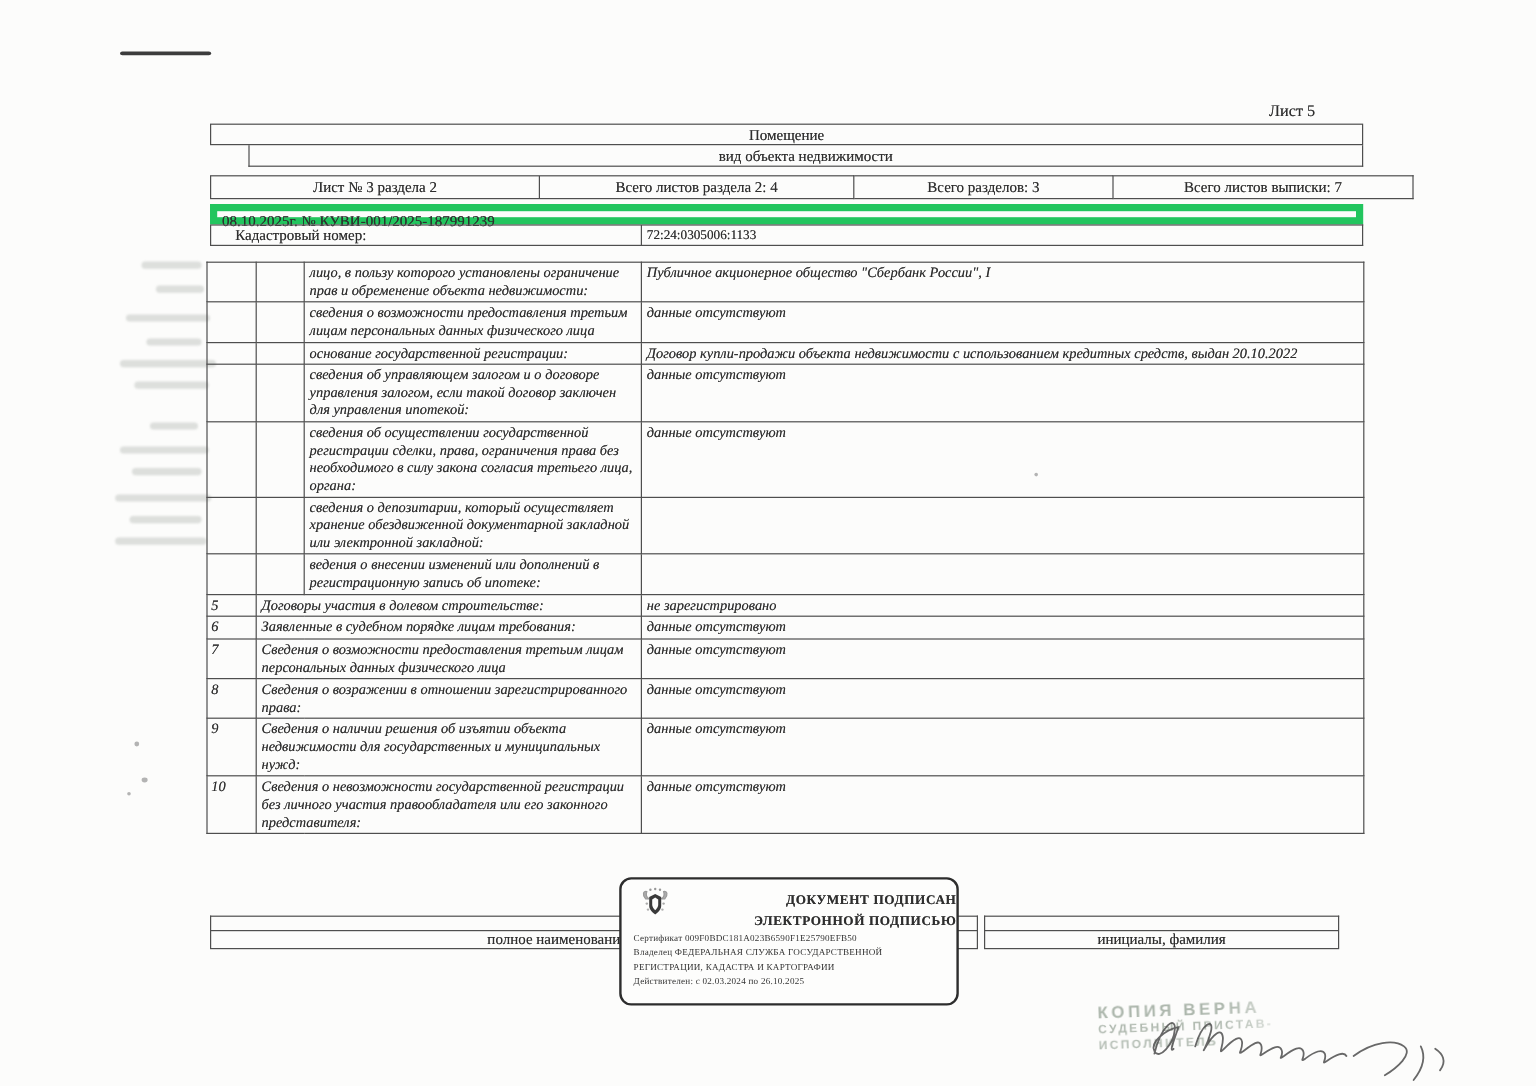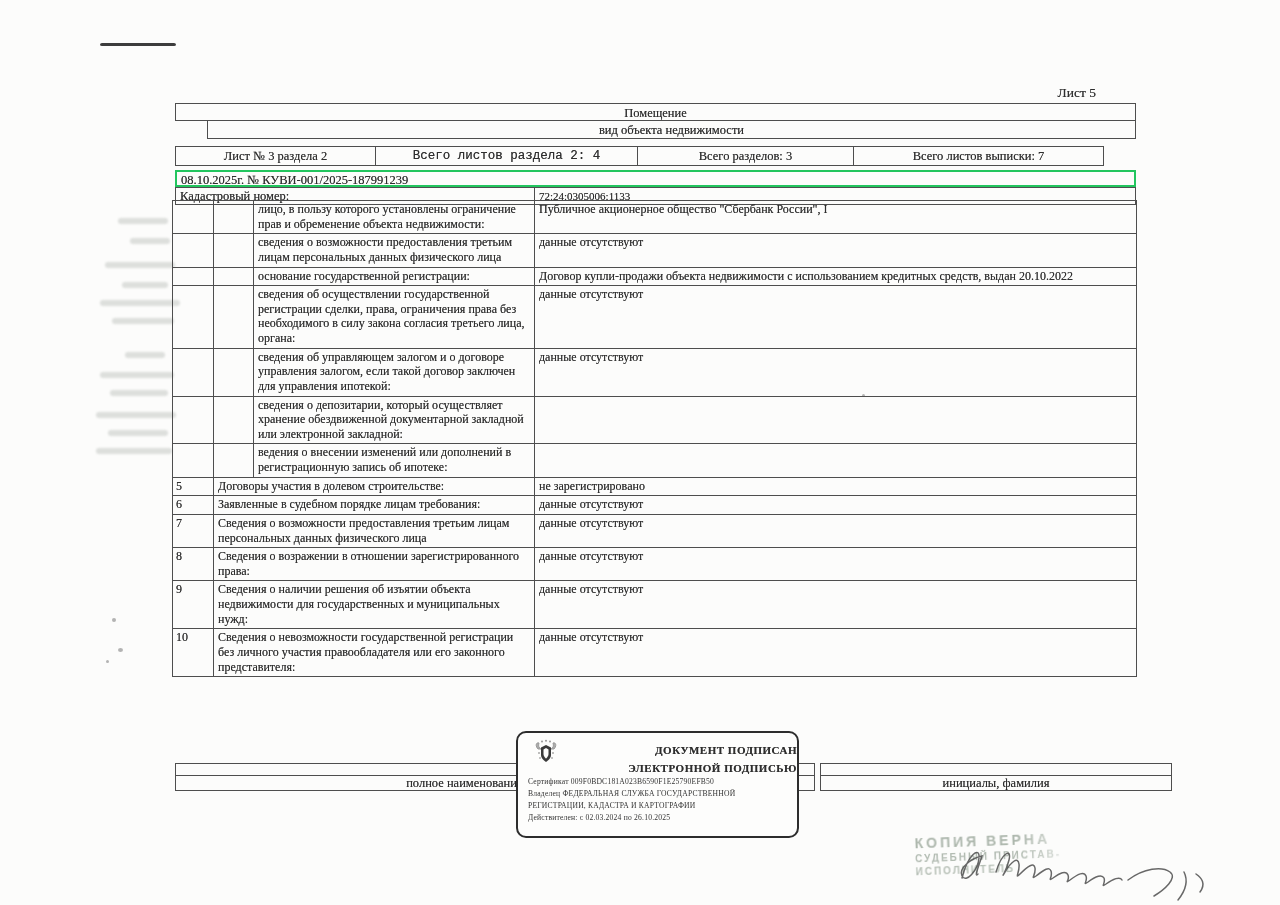"Лист № 3 раздела 2" div.cell { width: 201px -> 275px }
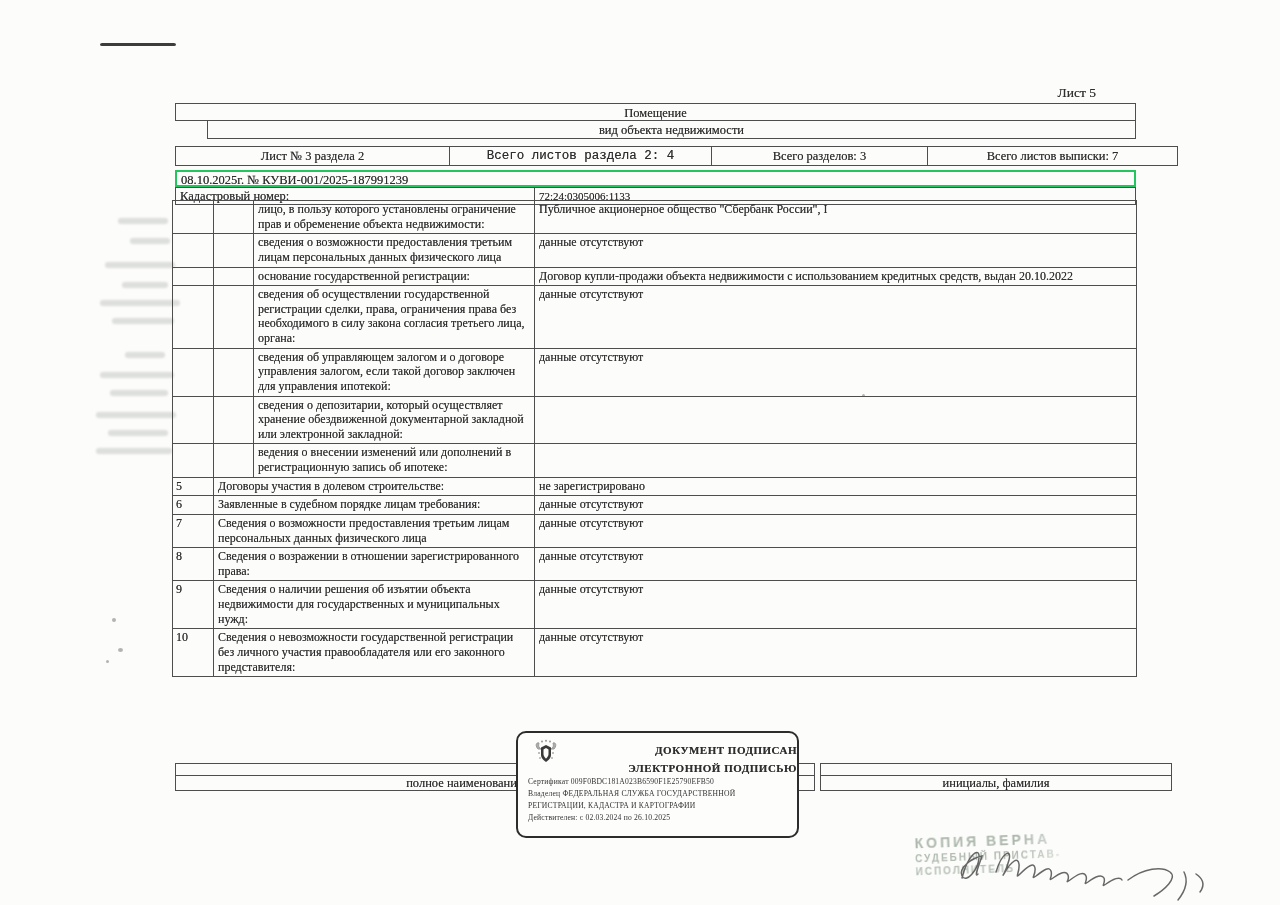"Всего листов раздела 2: 4" div.cell { font-family: Liberation Mono, monospace -> none }
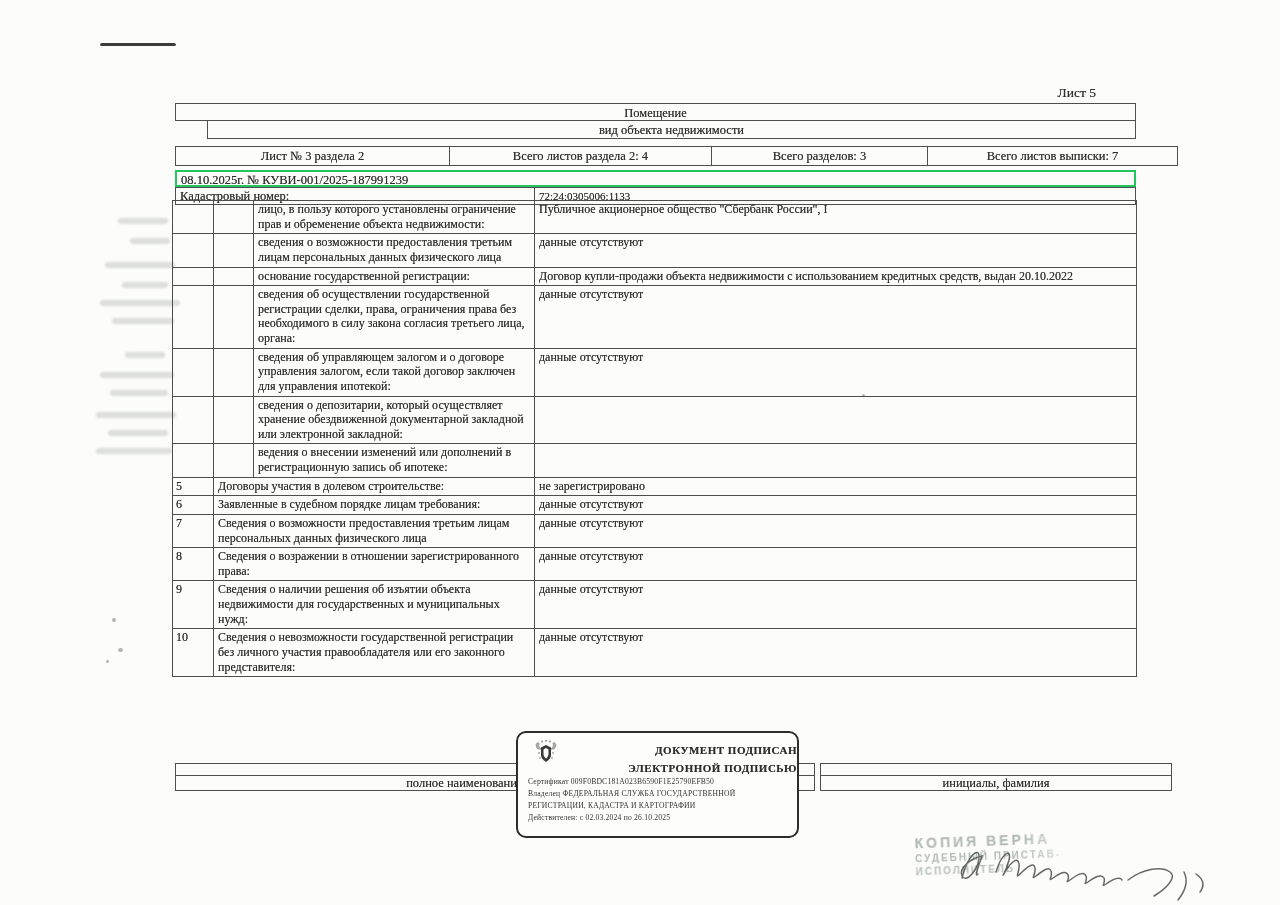"08.10.2025г. № КУВИ-001/2025-187991239" .bx { border: 2px solid #22c55e -> 6px solid #22c55e }
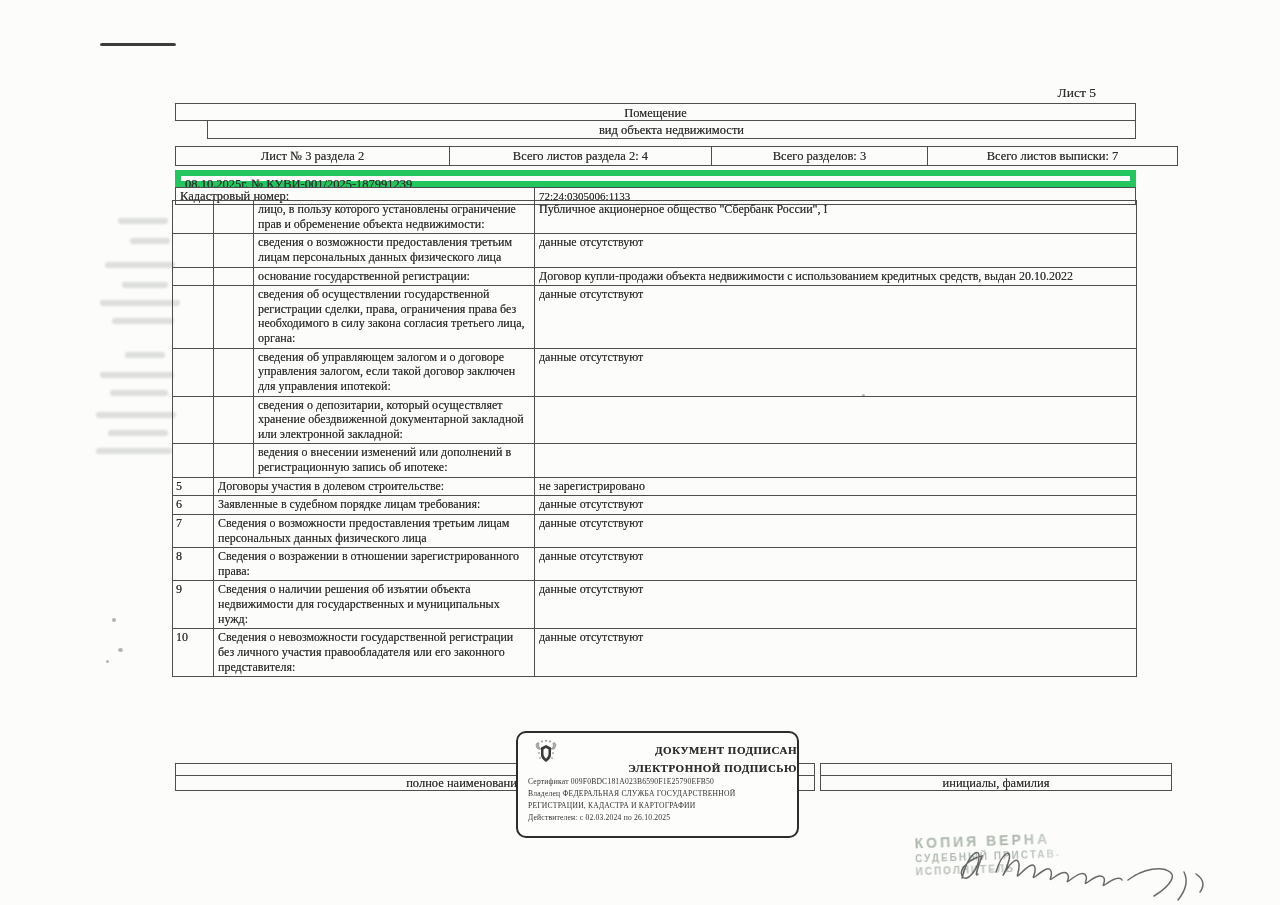"Кадастровый номер:" .cadRow .c1 { padding-left: 4px -> 20px }
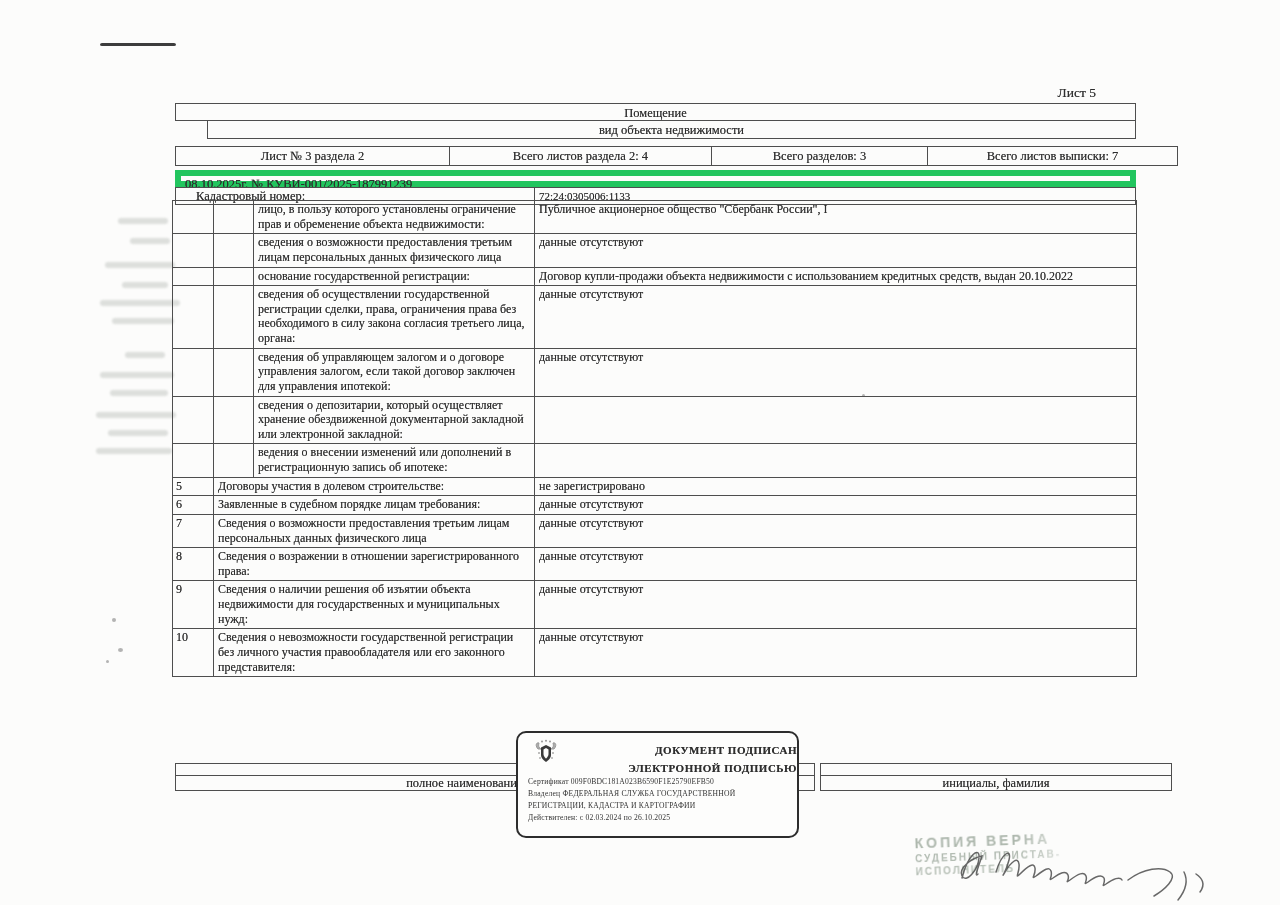"лицо, в пользу которого установлены" table.main { font-style: none -> italic; top: 200px -> 218px }
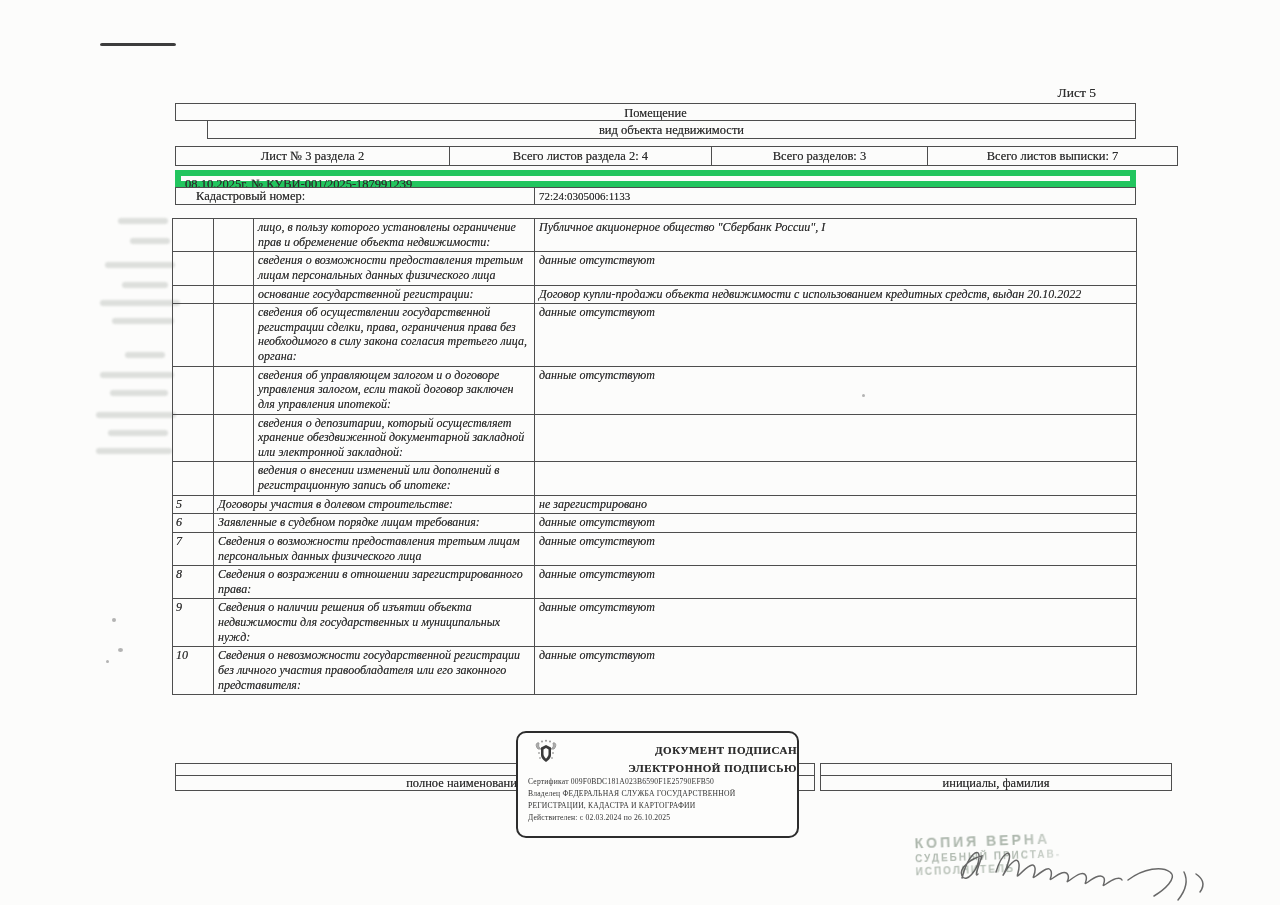"сведения об осуществлении" tr { order: before "сведения об управляющем залогом и" -> after "сведения об управляющем залогом и" }
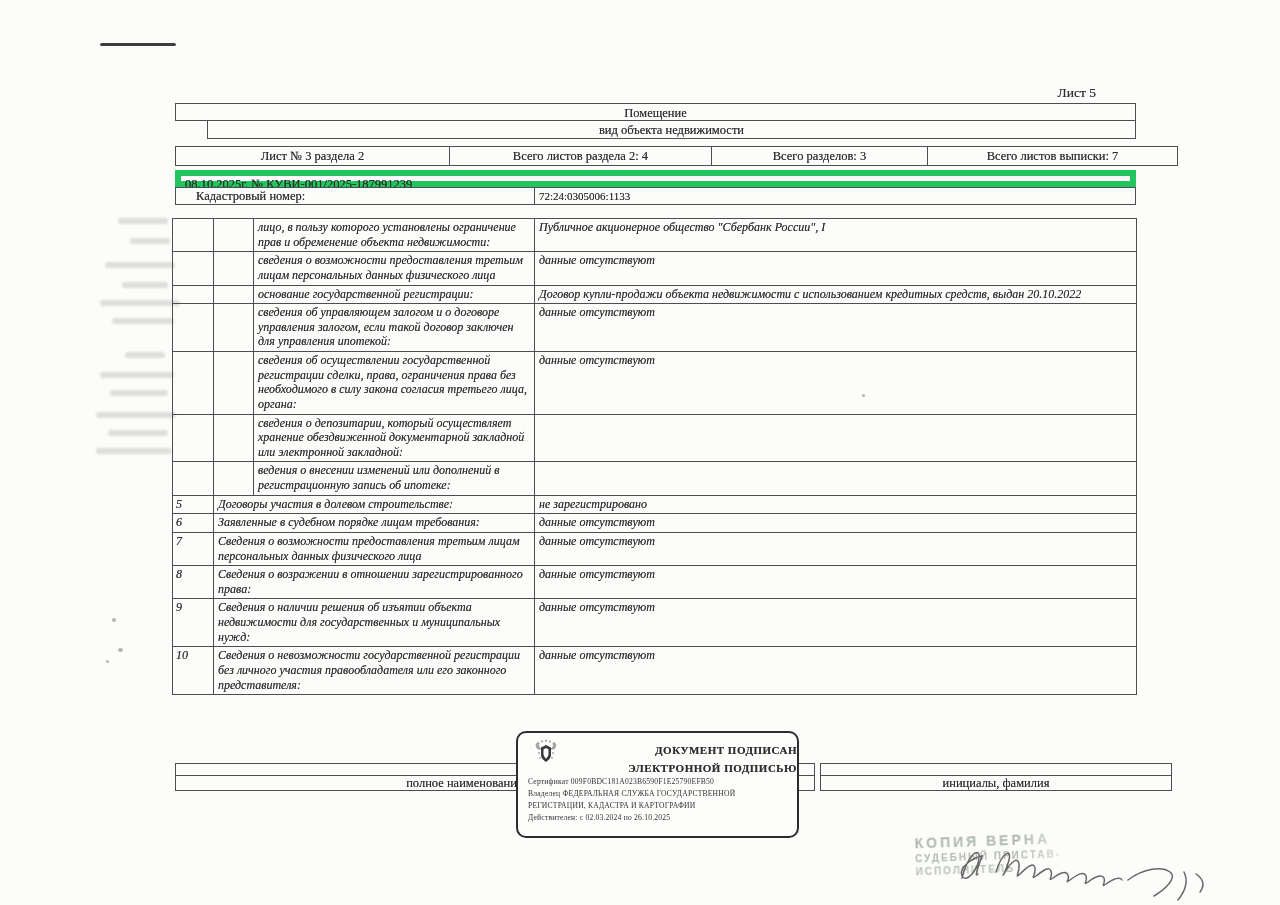"инициалы, фамилия" .footRight { width: 352px -> 296px }
